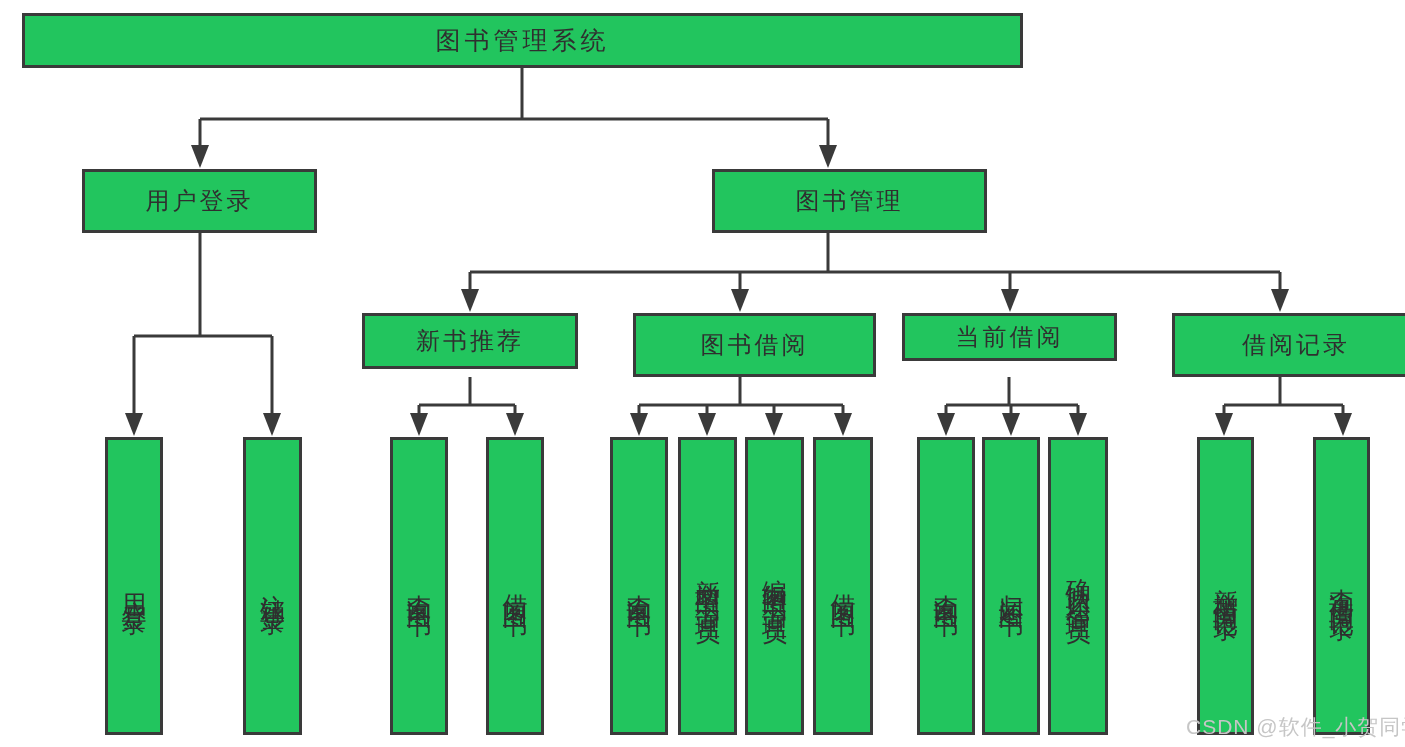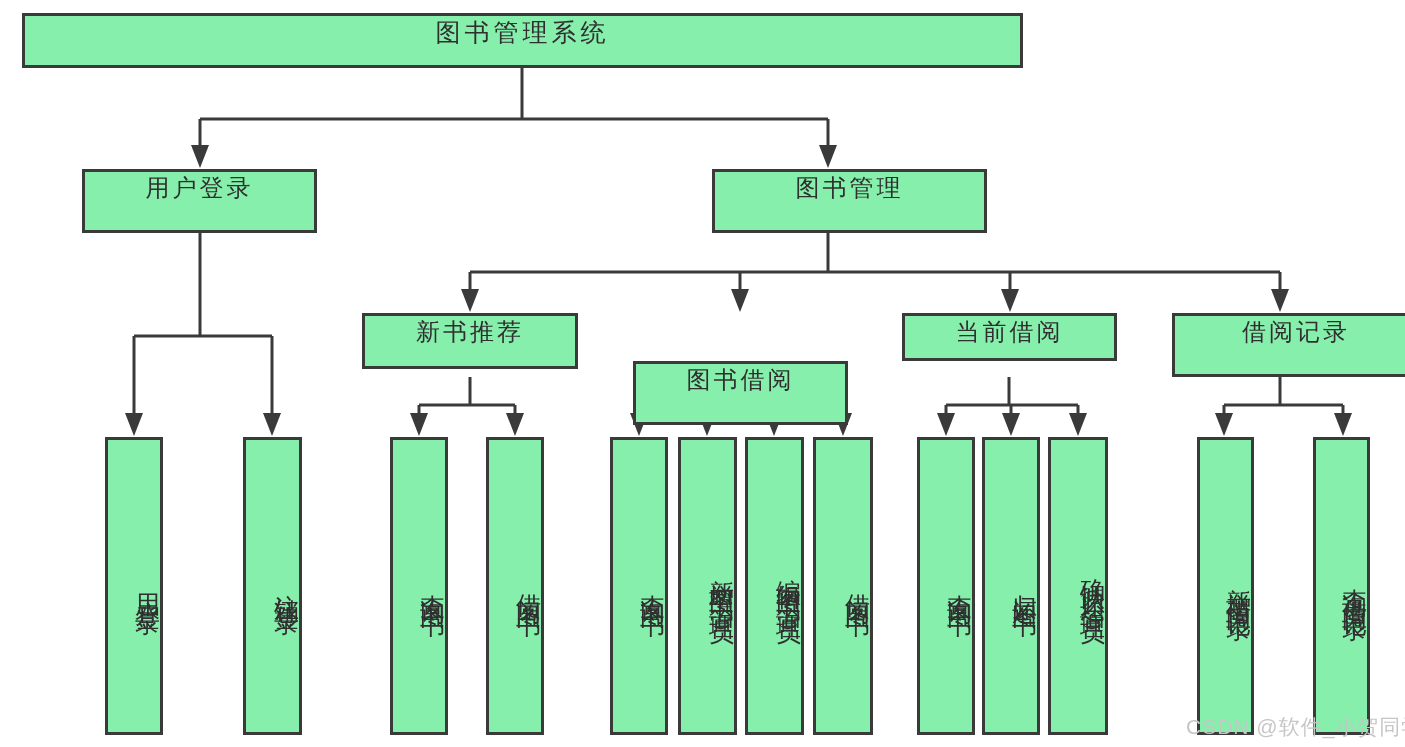"图书管理系统" .node { align-items: flex-start -> center; background: #86efac -> #22c55e }
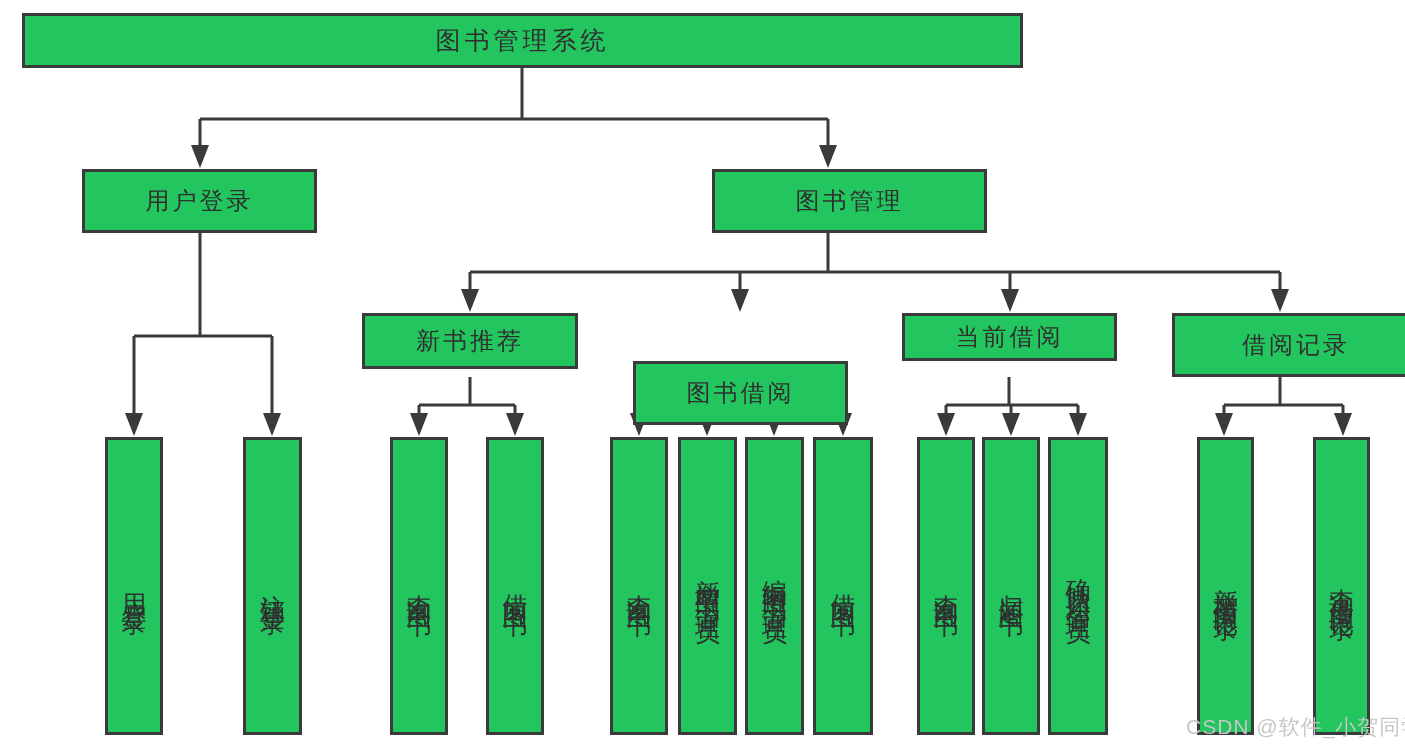"图书借阅" div.node { margin-top: 48px -> none; width: 215px -> 243px }
